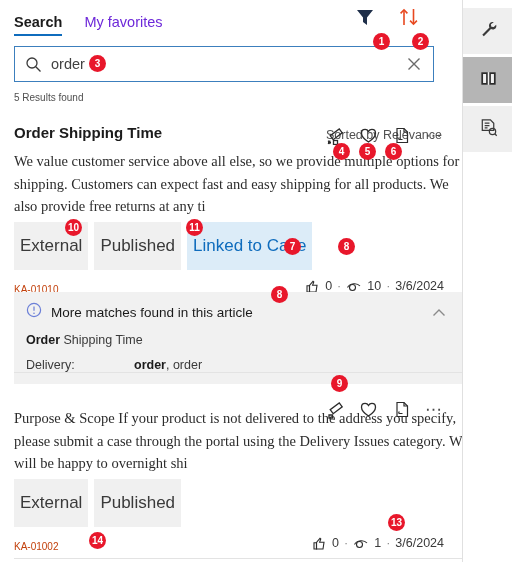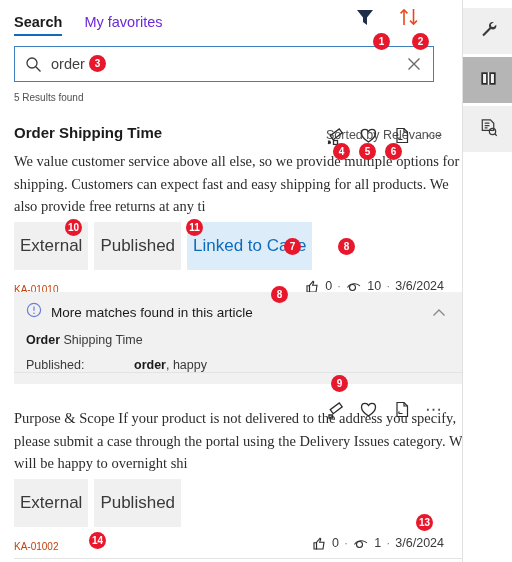"Published:" span.m-lab { text: Published -> Delivery }
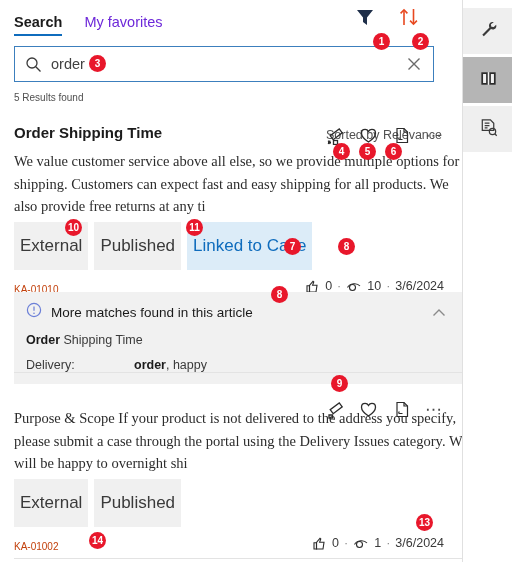", happy" span { text: happy -> order }
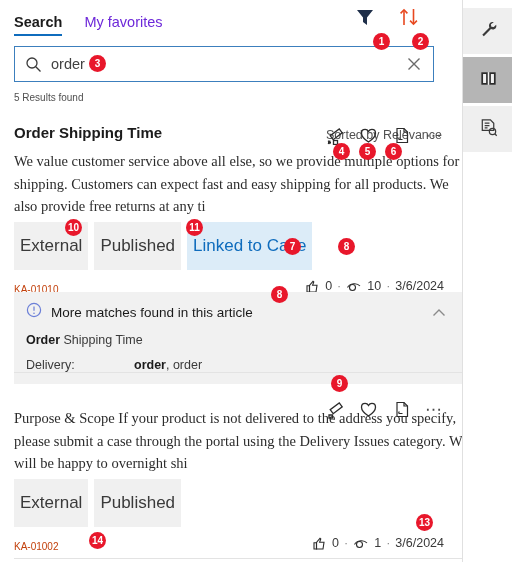"13" div.badge { left: 416px -> 388px }
